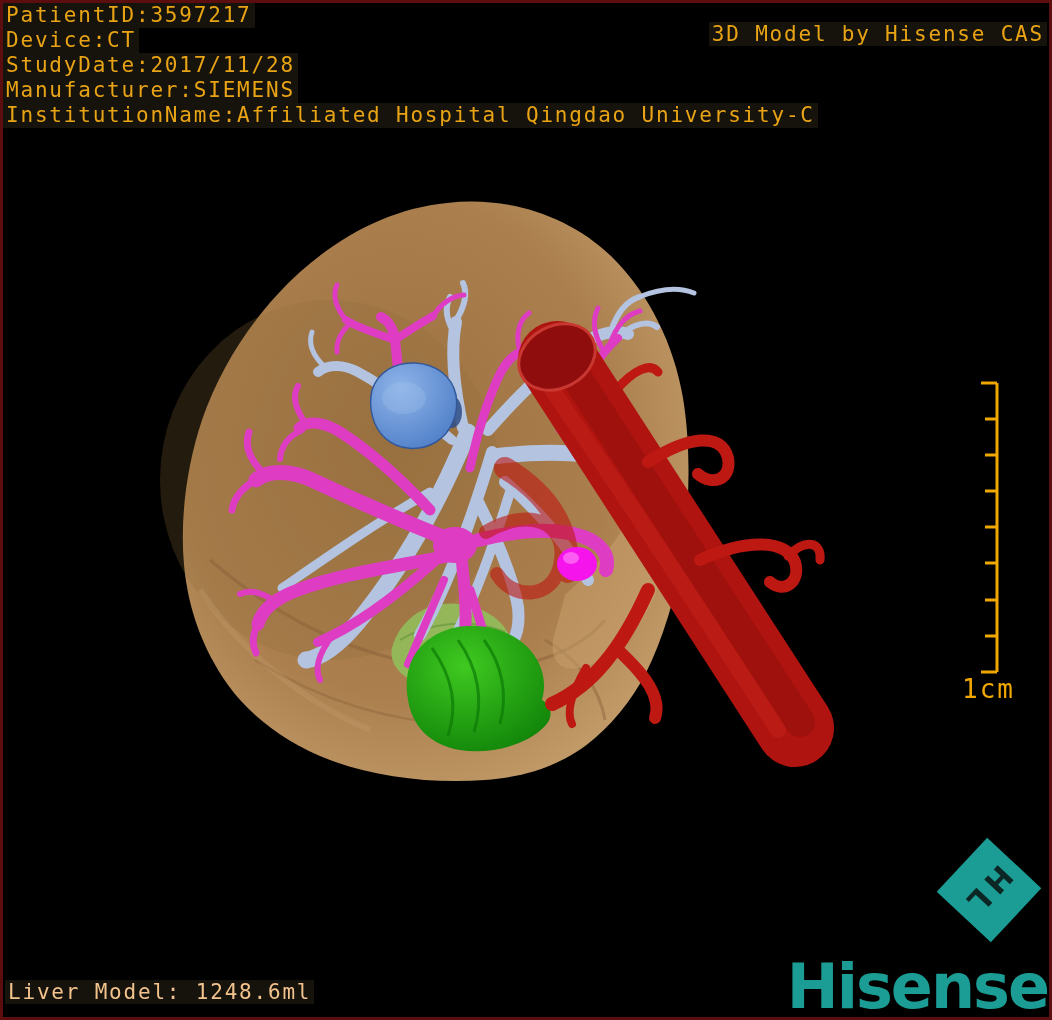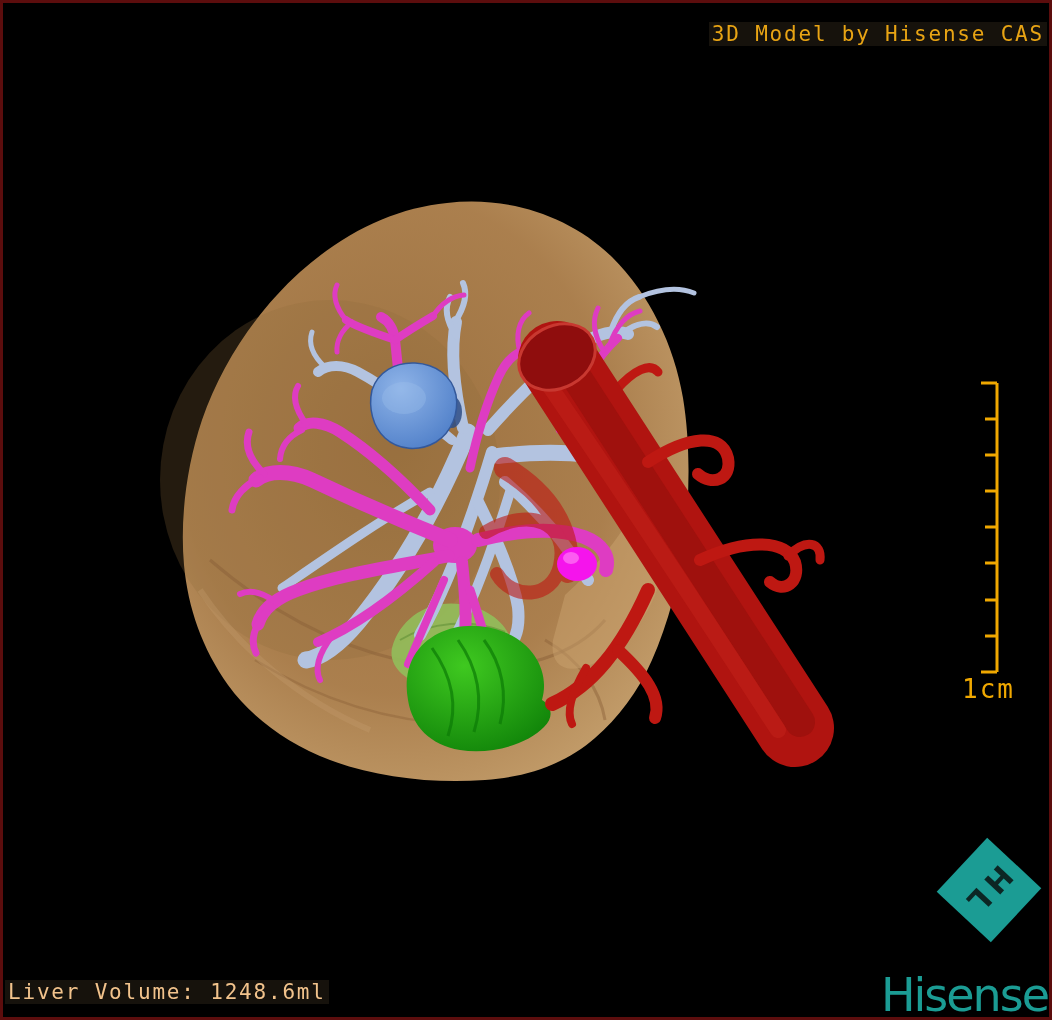"PatientID:3597217" div.patient-info { html: none -> <div> <div><span>PatientID:3597217</span></div> <div><span>Device:CT</span></div> <div><span>StudyDate:2017/11/28</span></div> <div><span>Manufacturer:SIEMENS</span></div> <div><span>InstitutionName:Affiliated Hospital Qingdao University-C</span></div> </div> }
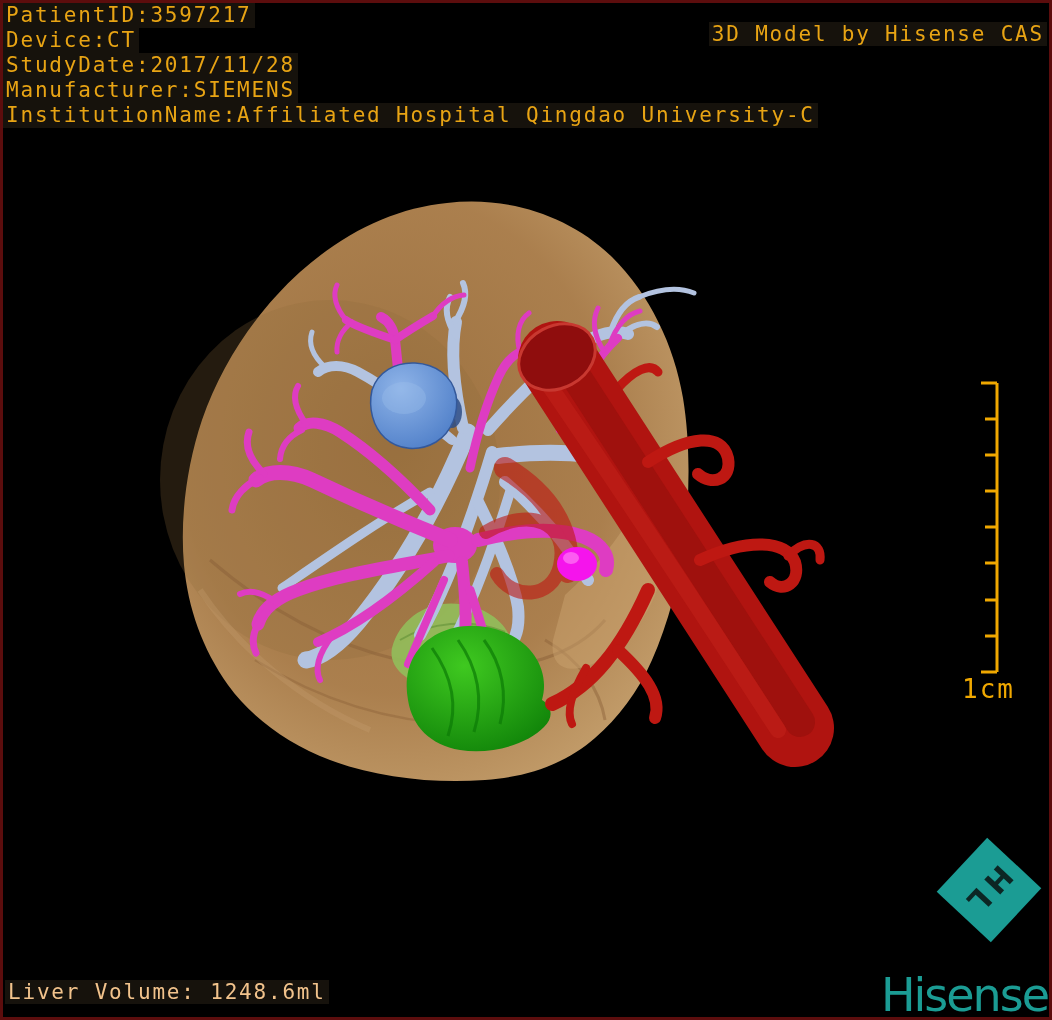"Liver Volume: 1248.6ml" span.strip { text: Volume -> Model }
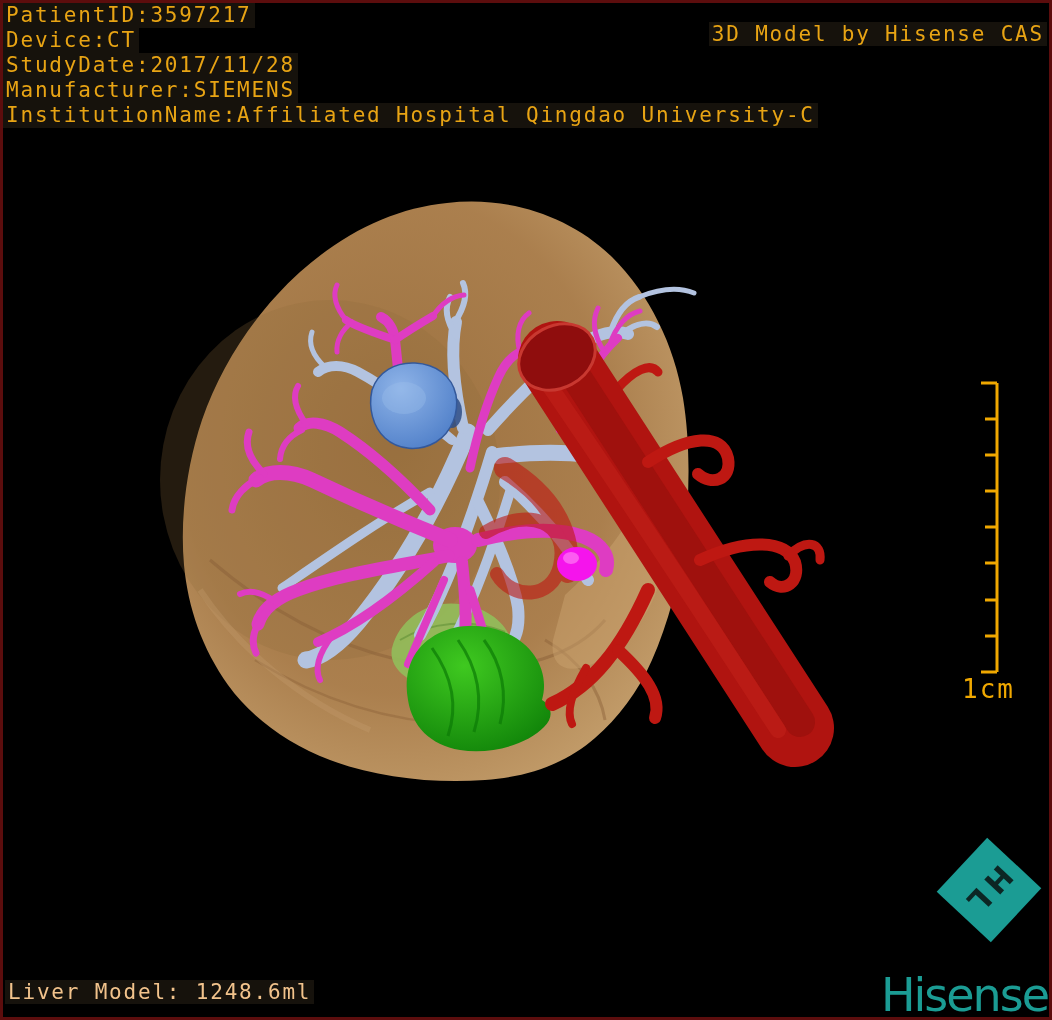"Hisense" .brand-wordmark { font-size: 46px -> 62px; font-weight: normal -> bold }
